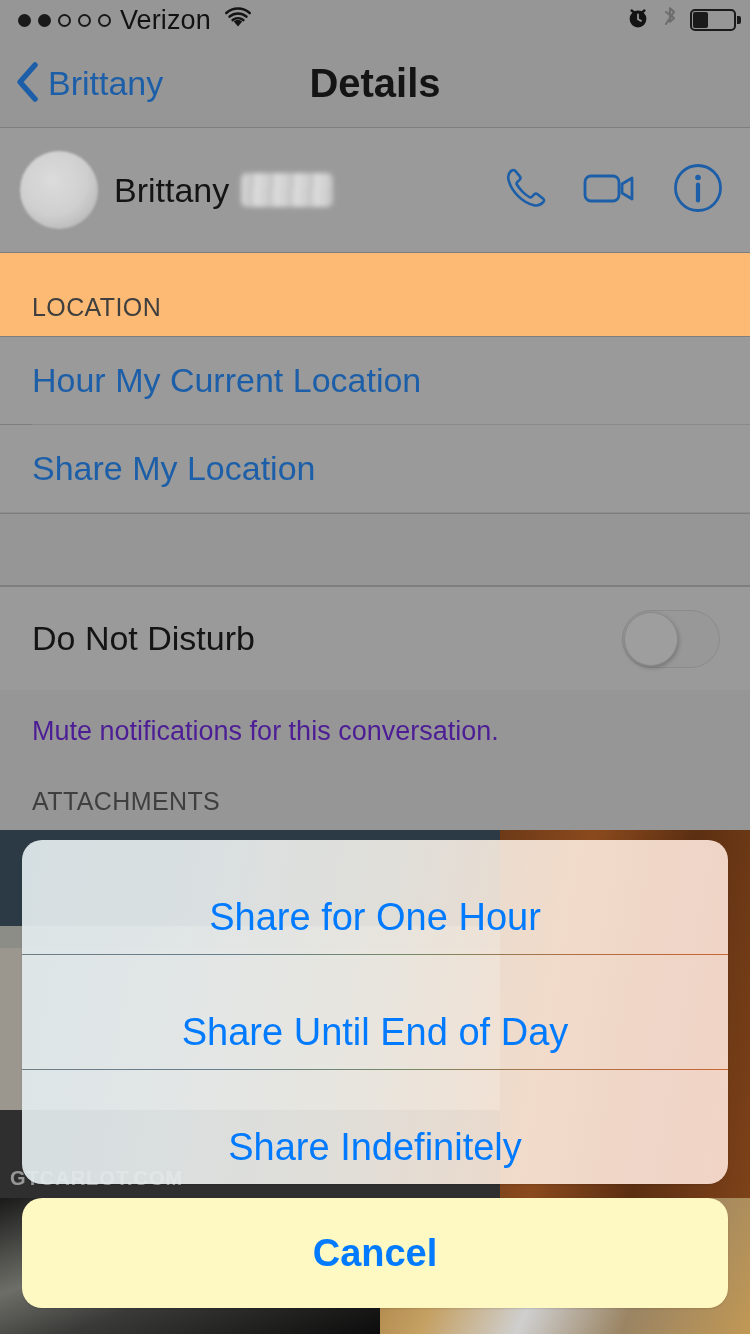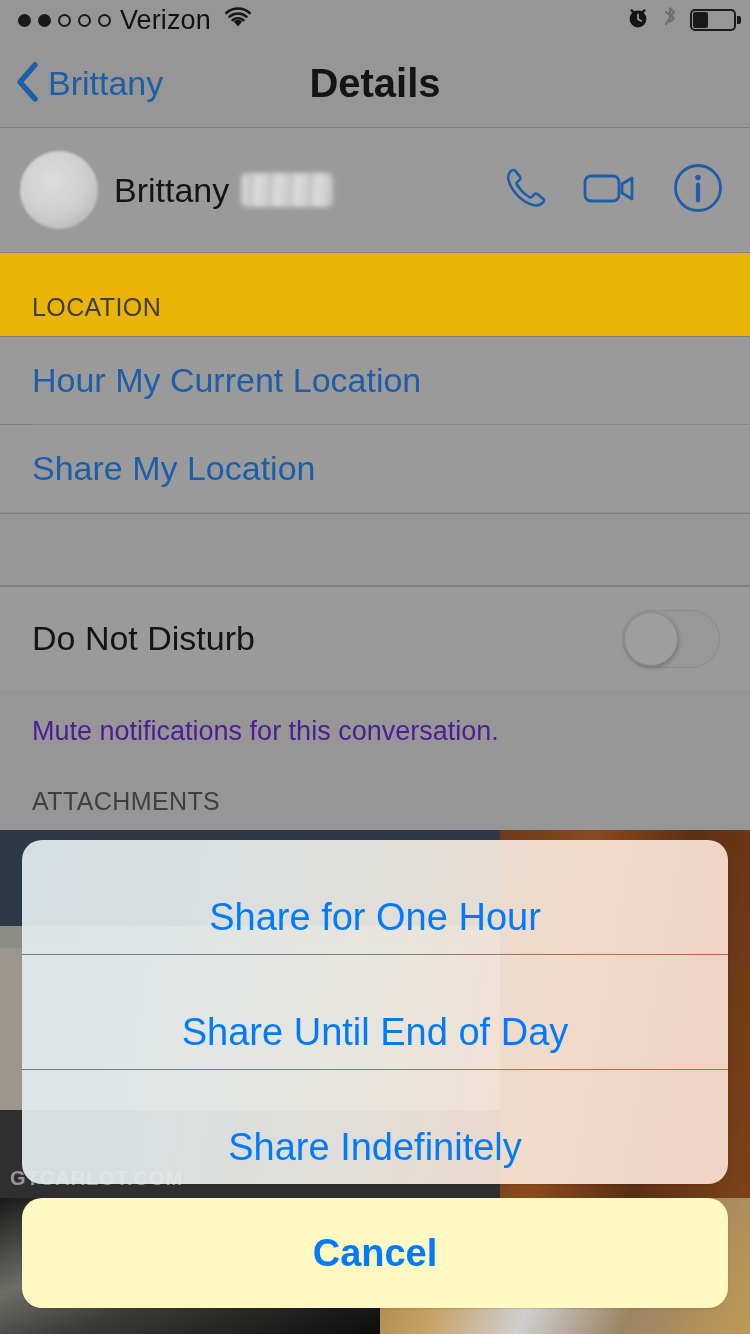"LOCATION" .sec-header { background: #eab308 -> #fdba74 }
